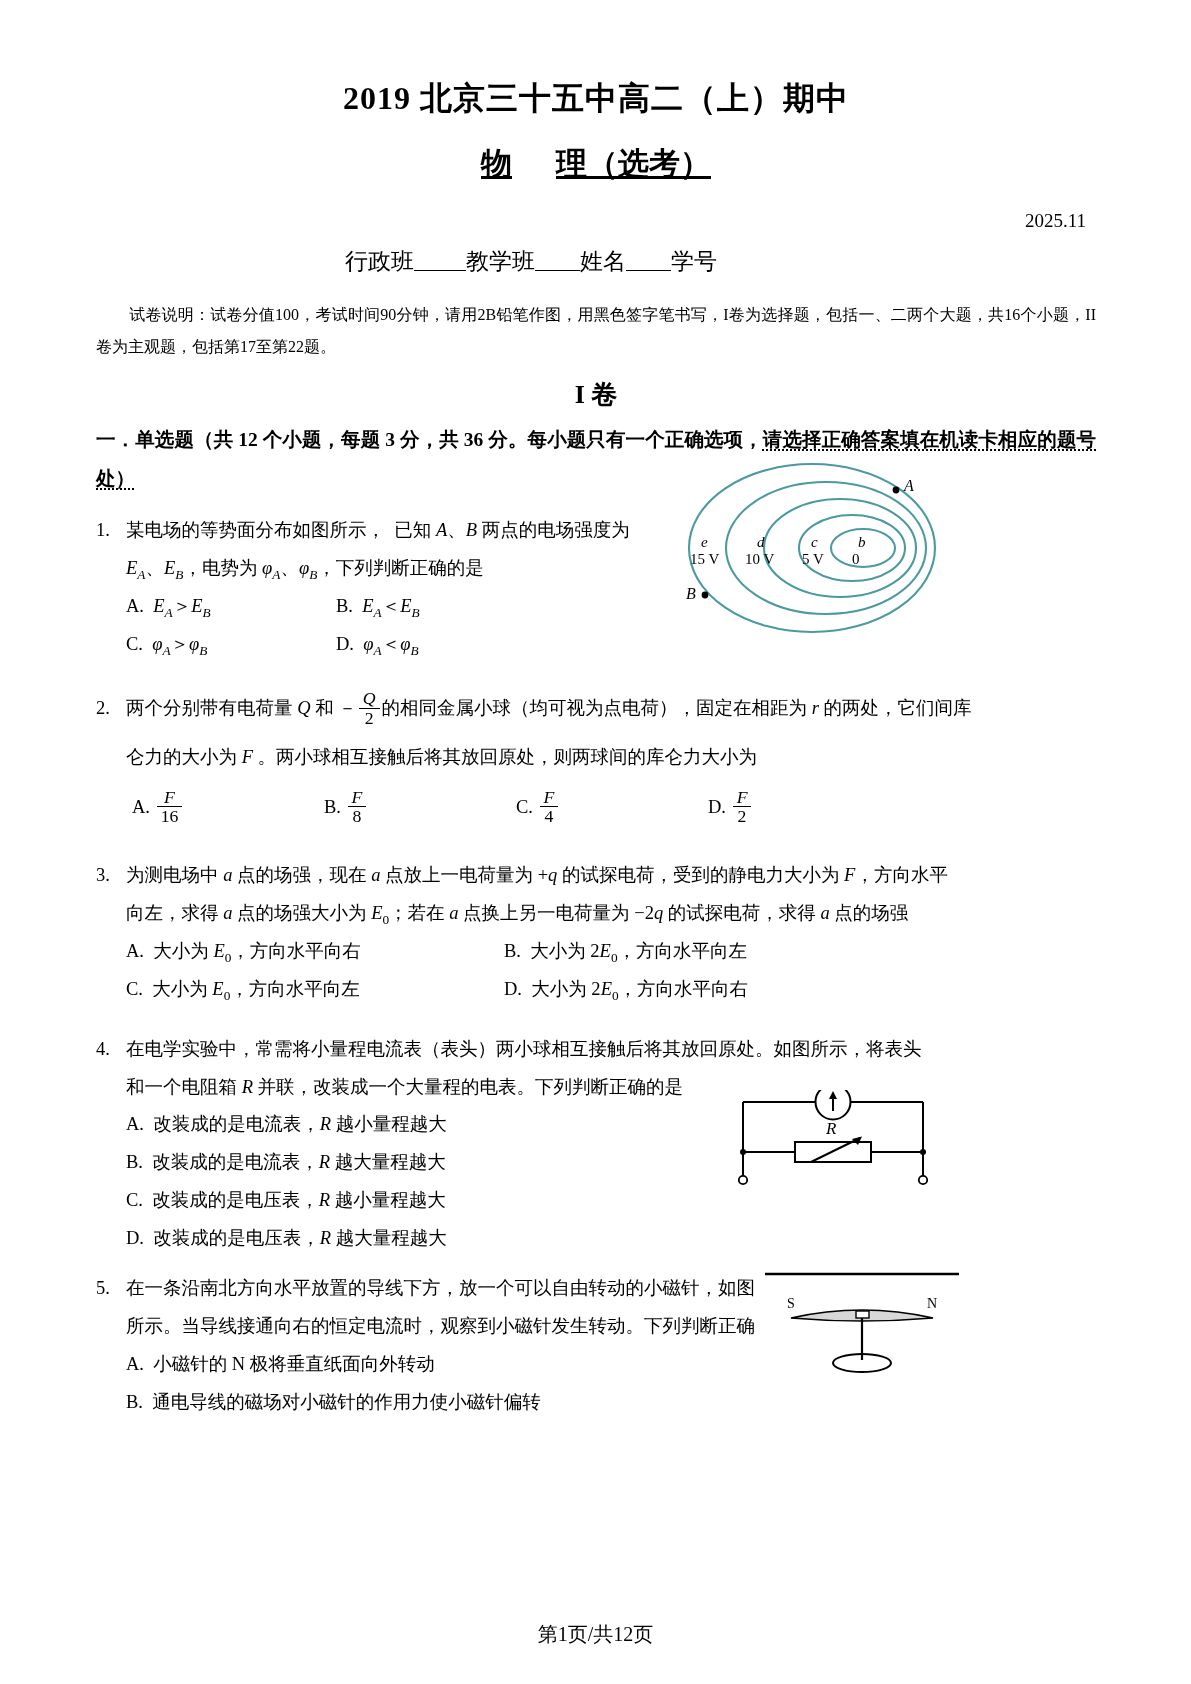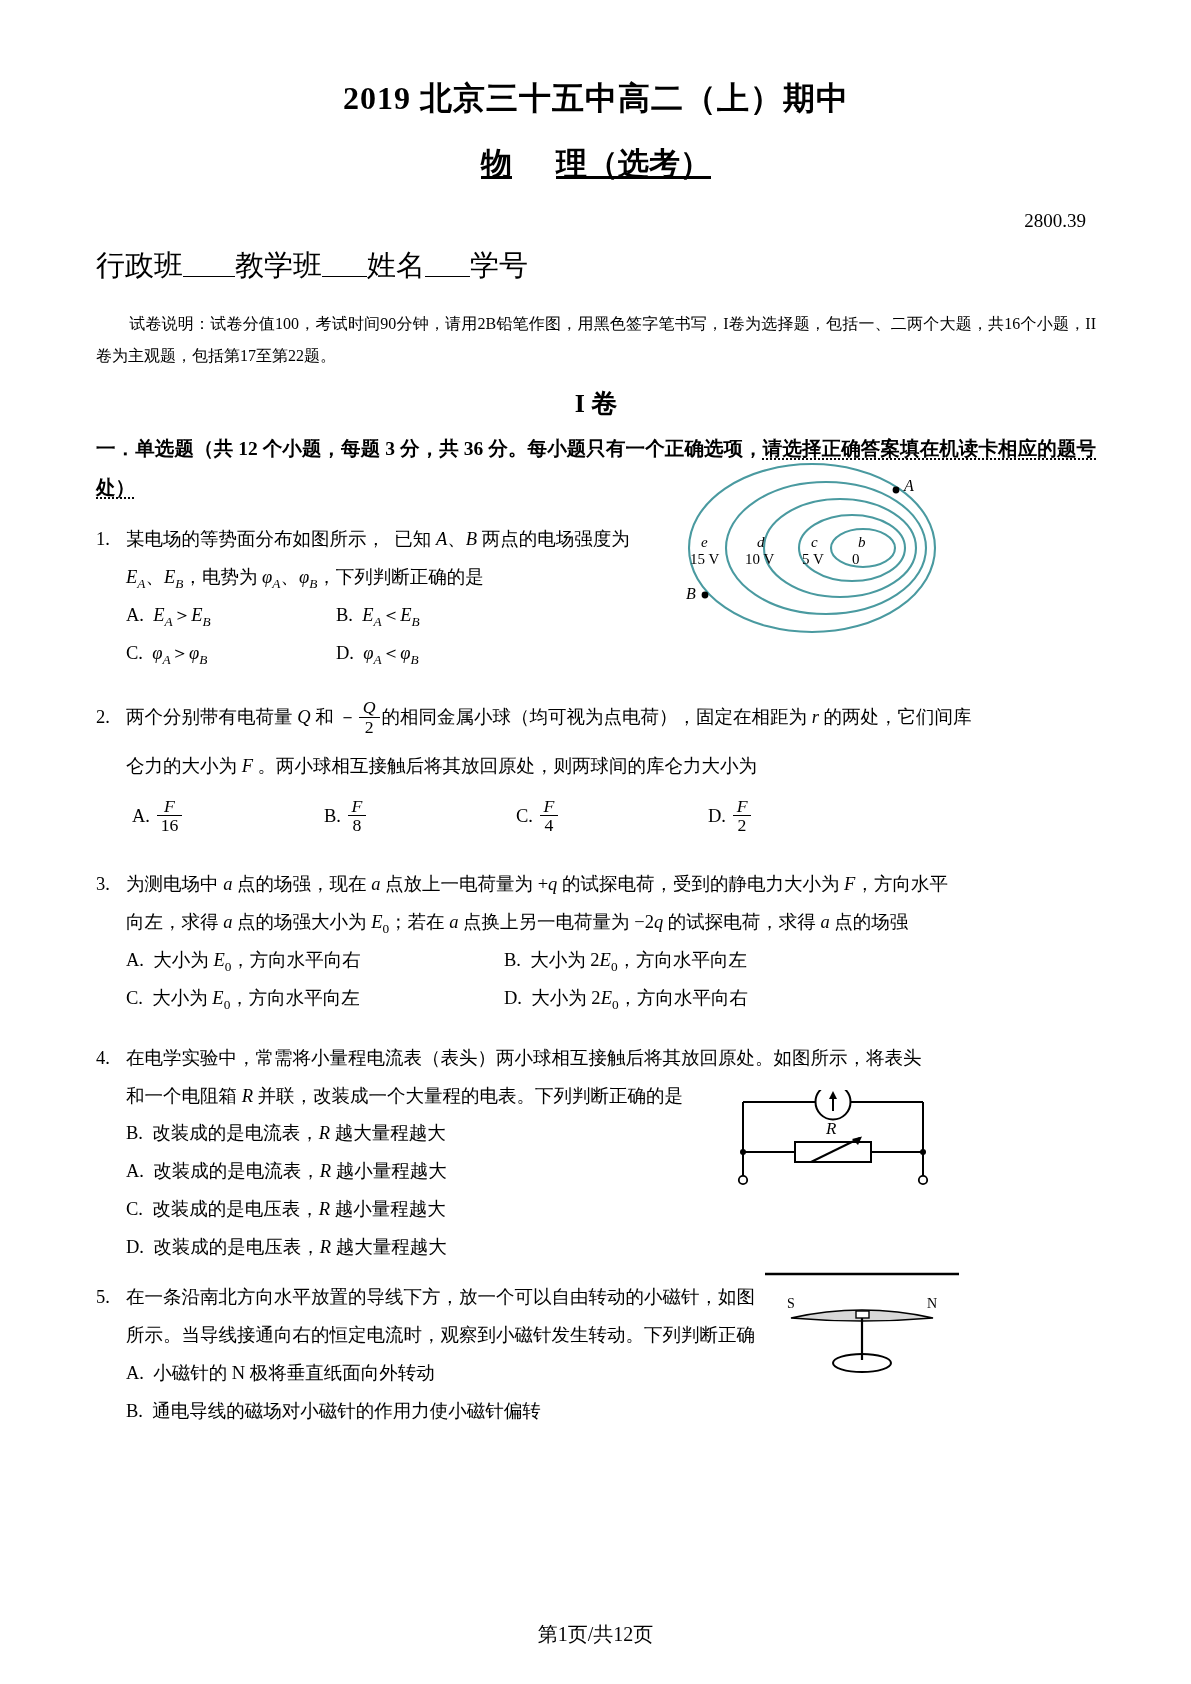"2800.39" div.doc-date { text: 2800.39 -> 2025.11 }
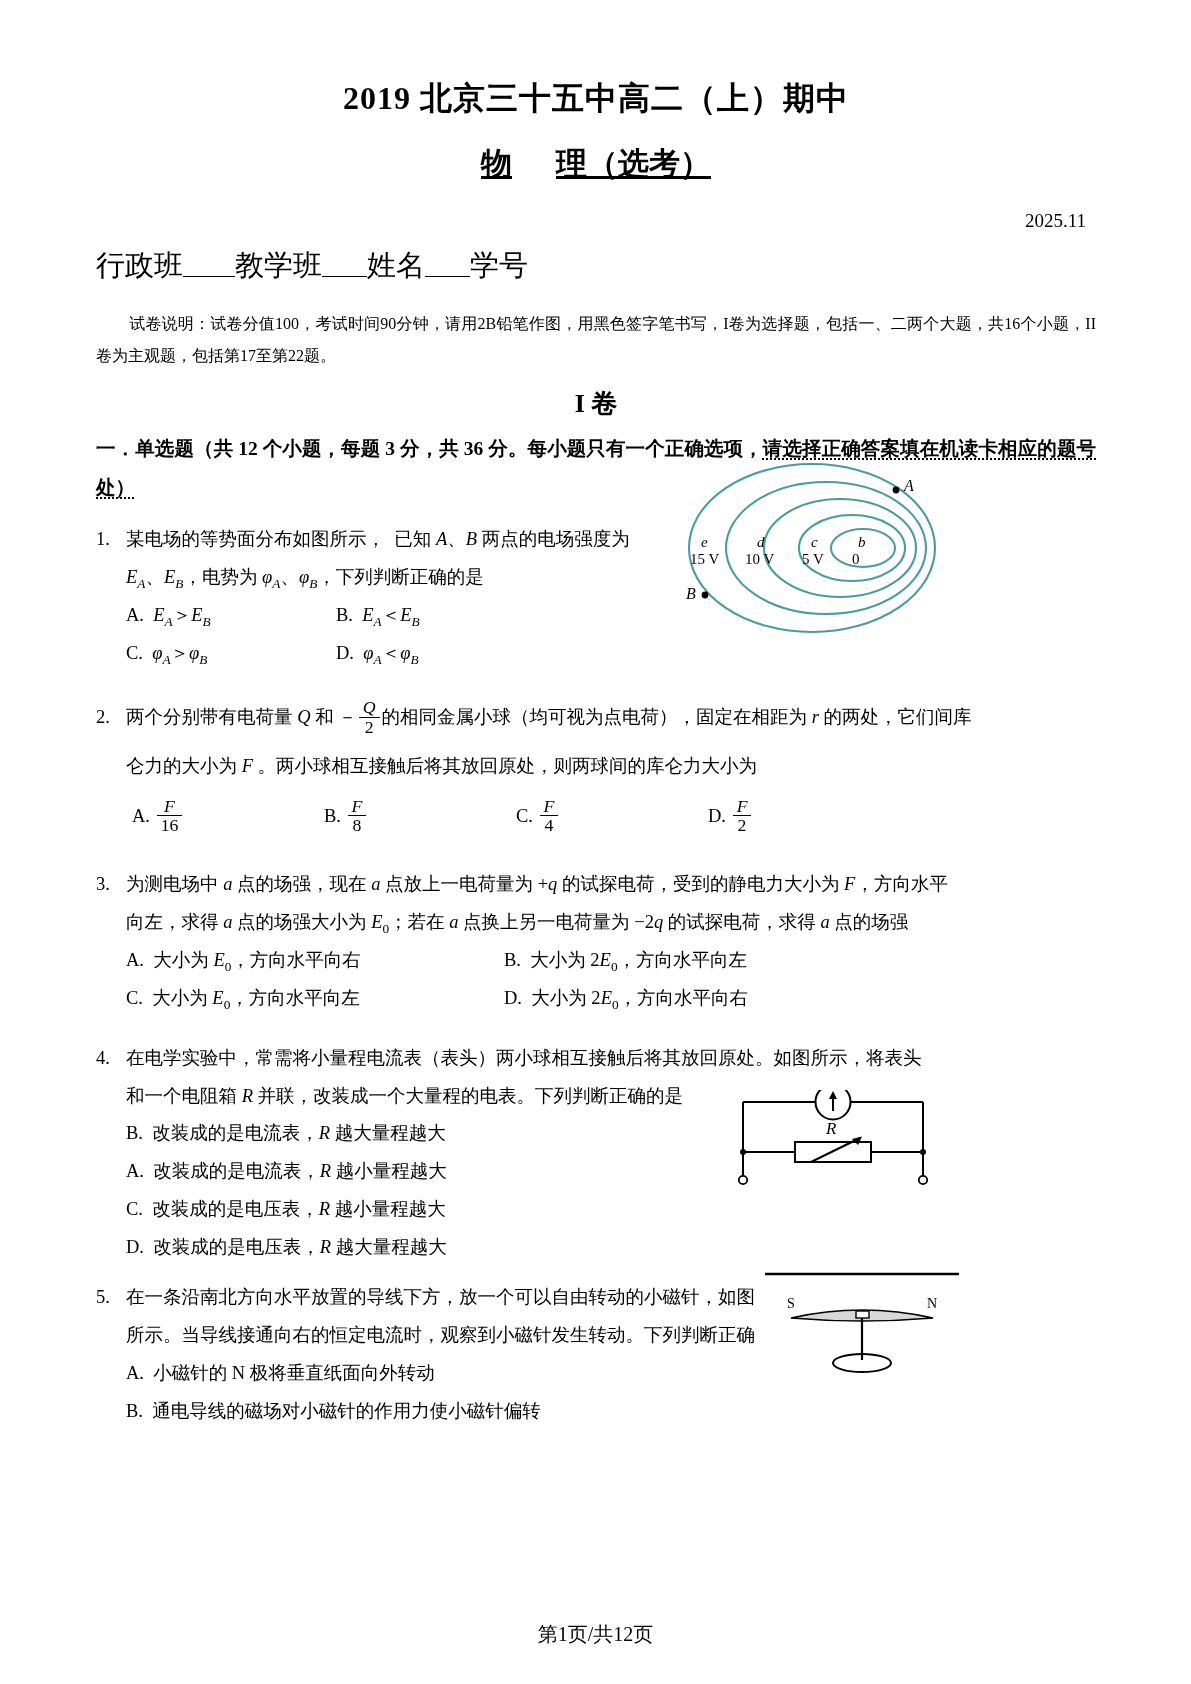"行政班 教学班 姓名 学号" .doc-fields { font-size: 29px -> 23px; text-align: none -> center }
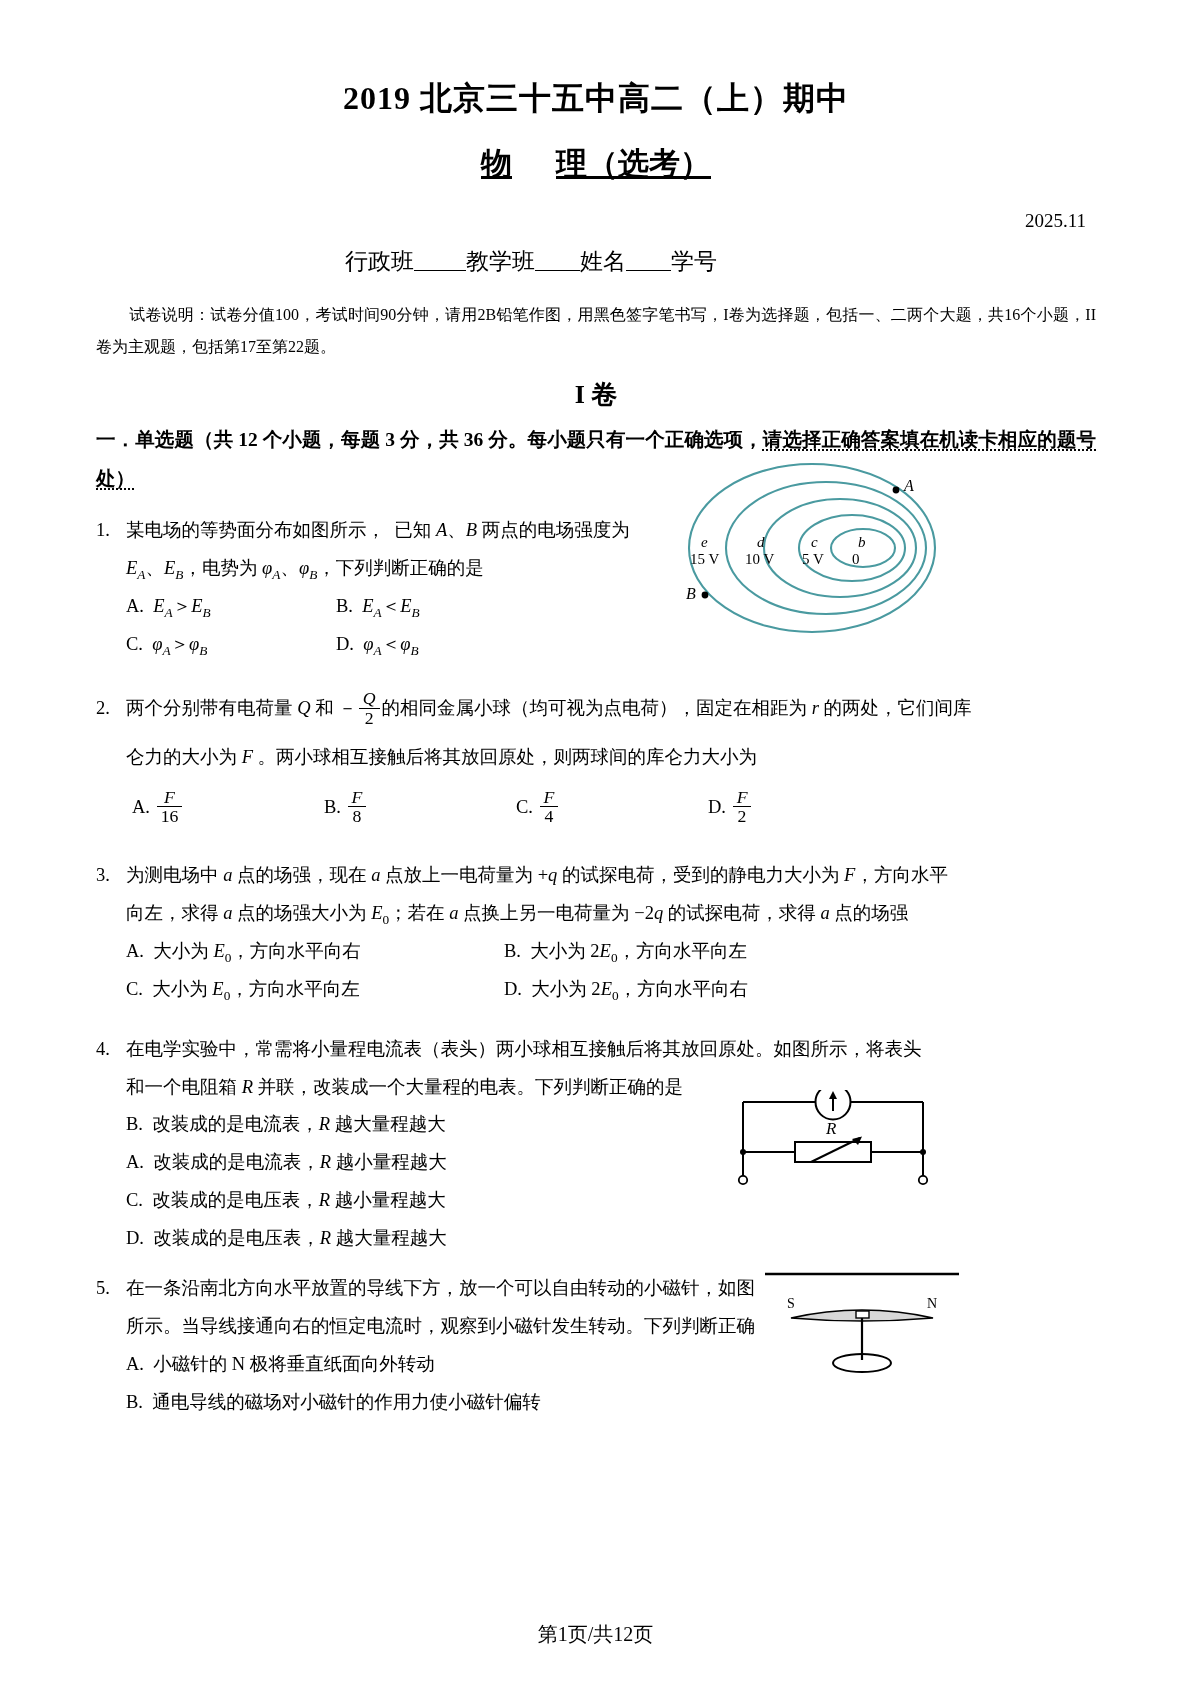"B. 改装成的是电流表，R 越大量程越大" div.opt-stack { order: before "A. 改装成的是电流表，R 越小量程越大" -> after "A. 改装成的是电流表，R 越小量程越大" }
